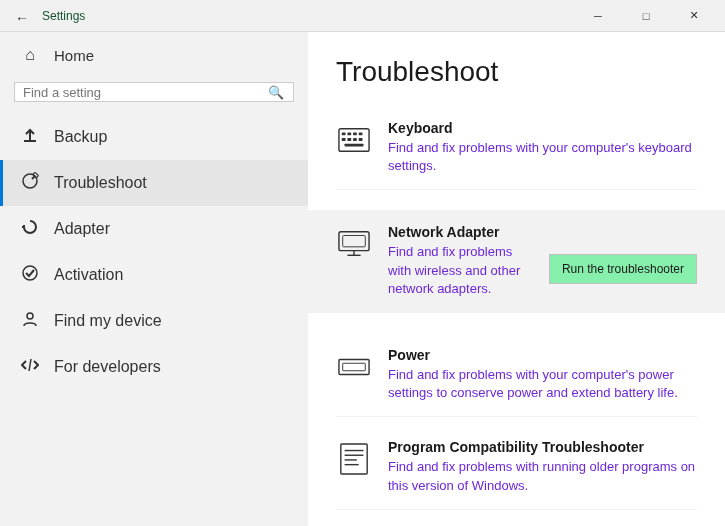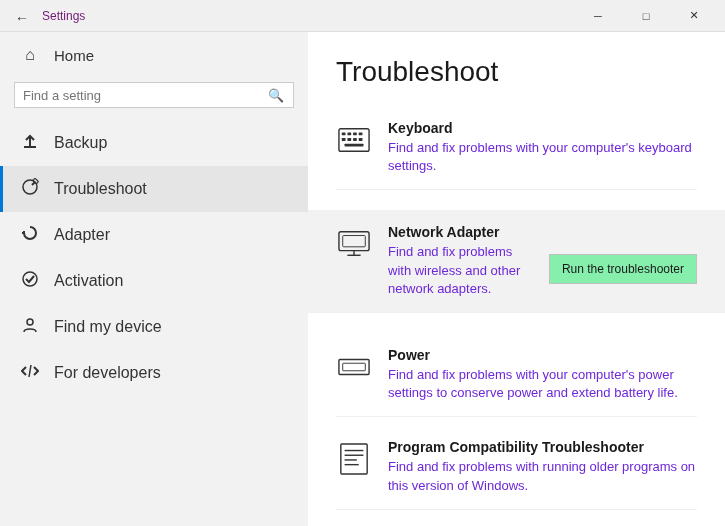"Settings" .titlebar-title { color: #701a75 -> #14532d }
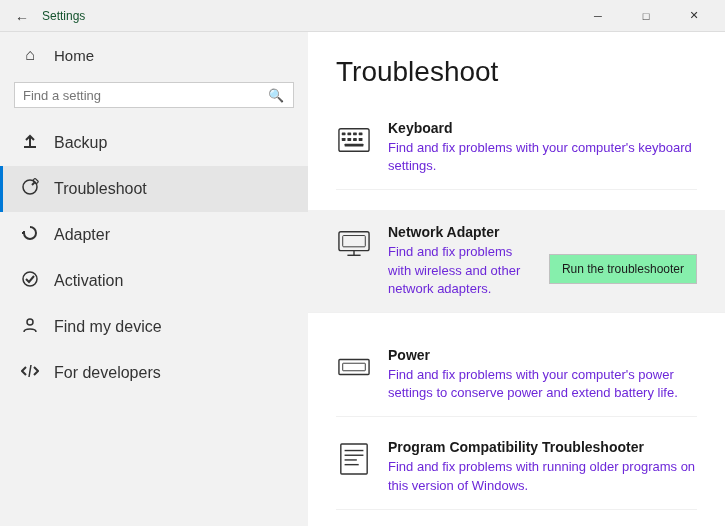"Find a setting" .sidebar-search { height: 26px -> 20px }
